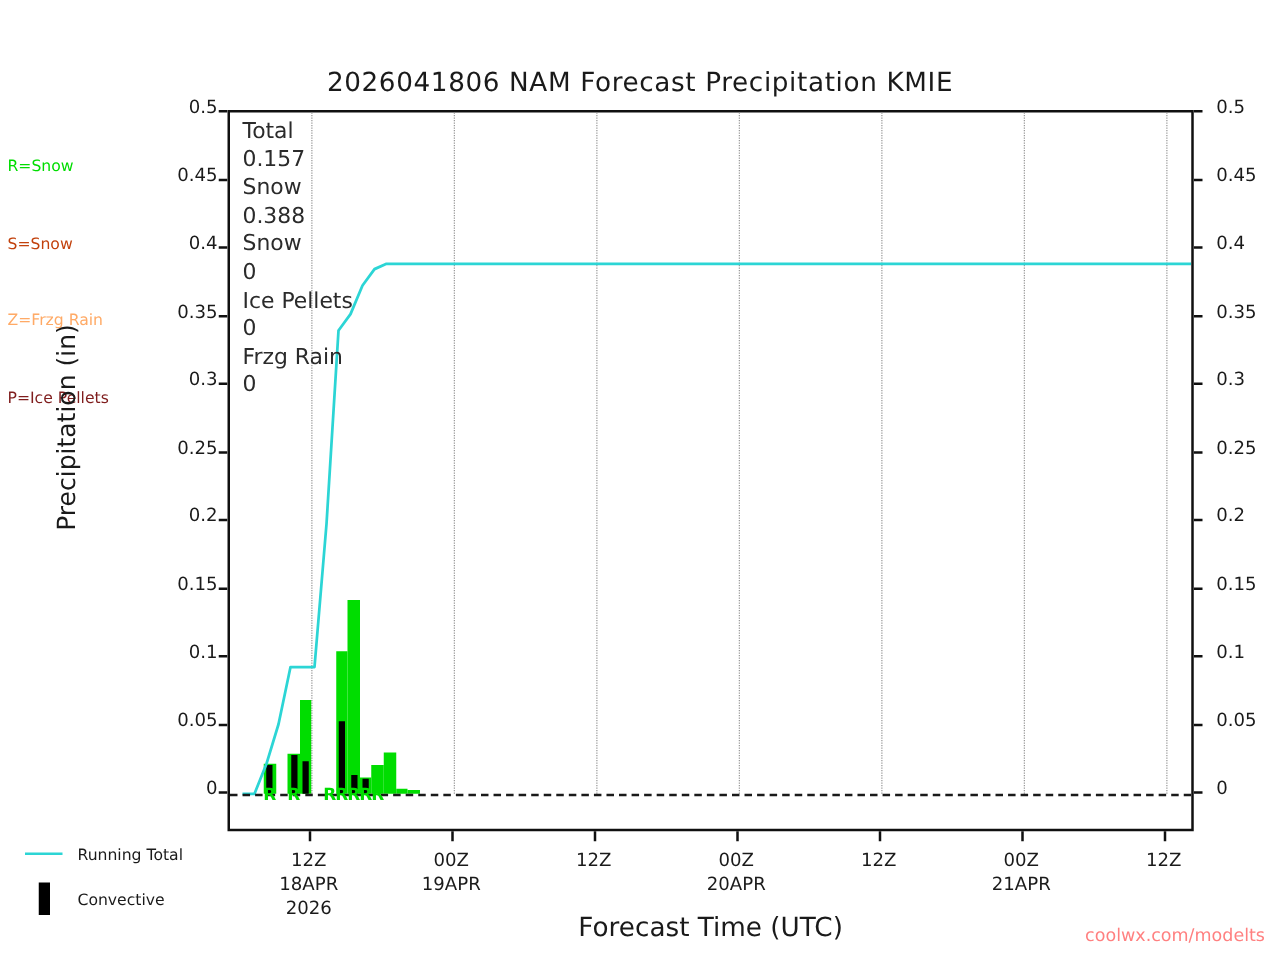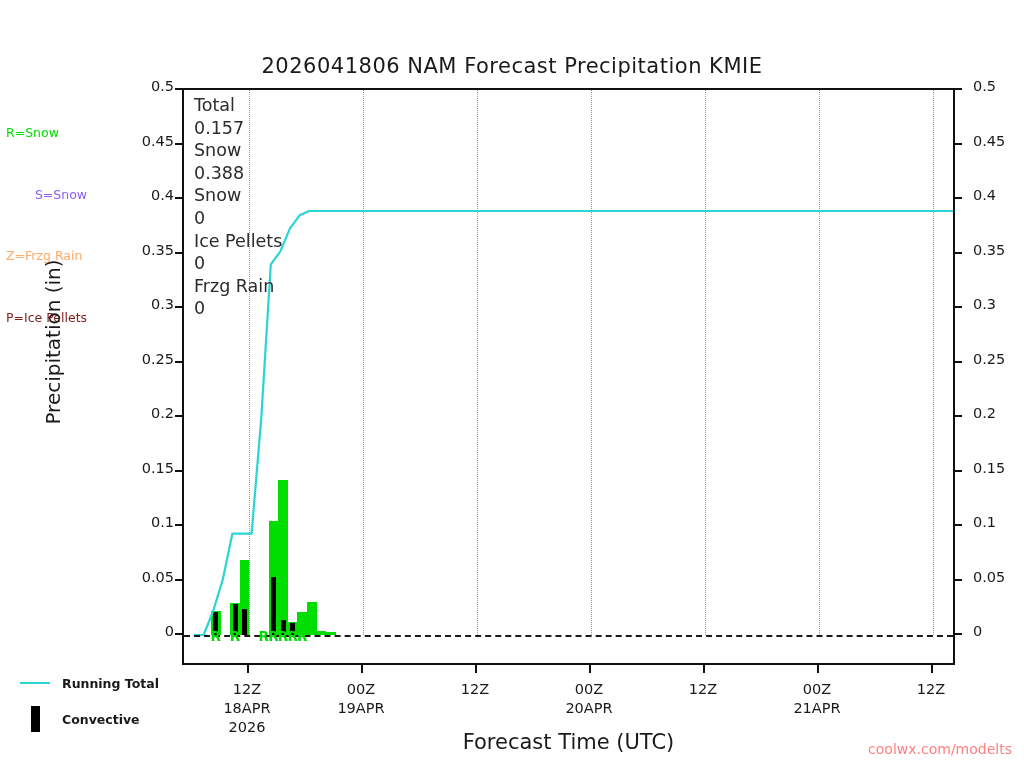"S=Snow" span.pt { color: #8b5cf6 -> #c2410c; text-align: right -> none }
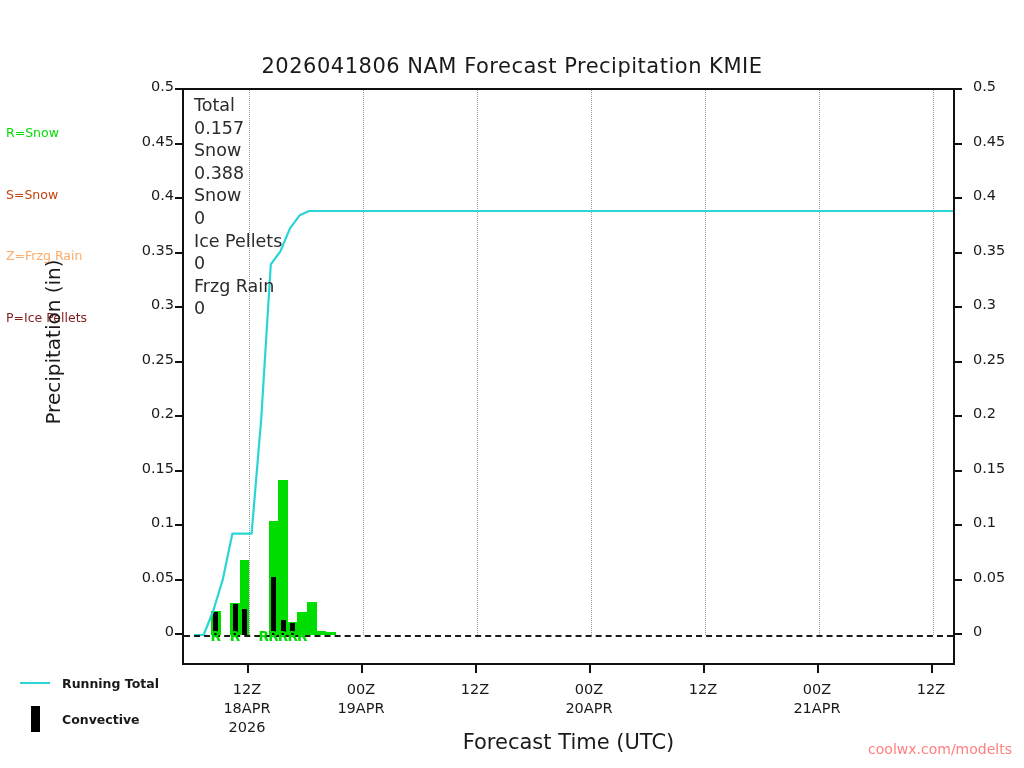"Running Total" .legend-text { font-weight: bold -> none }
